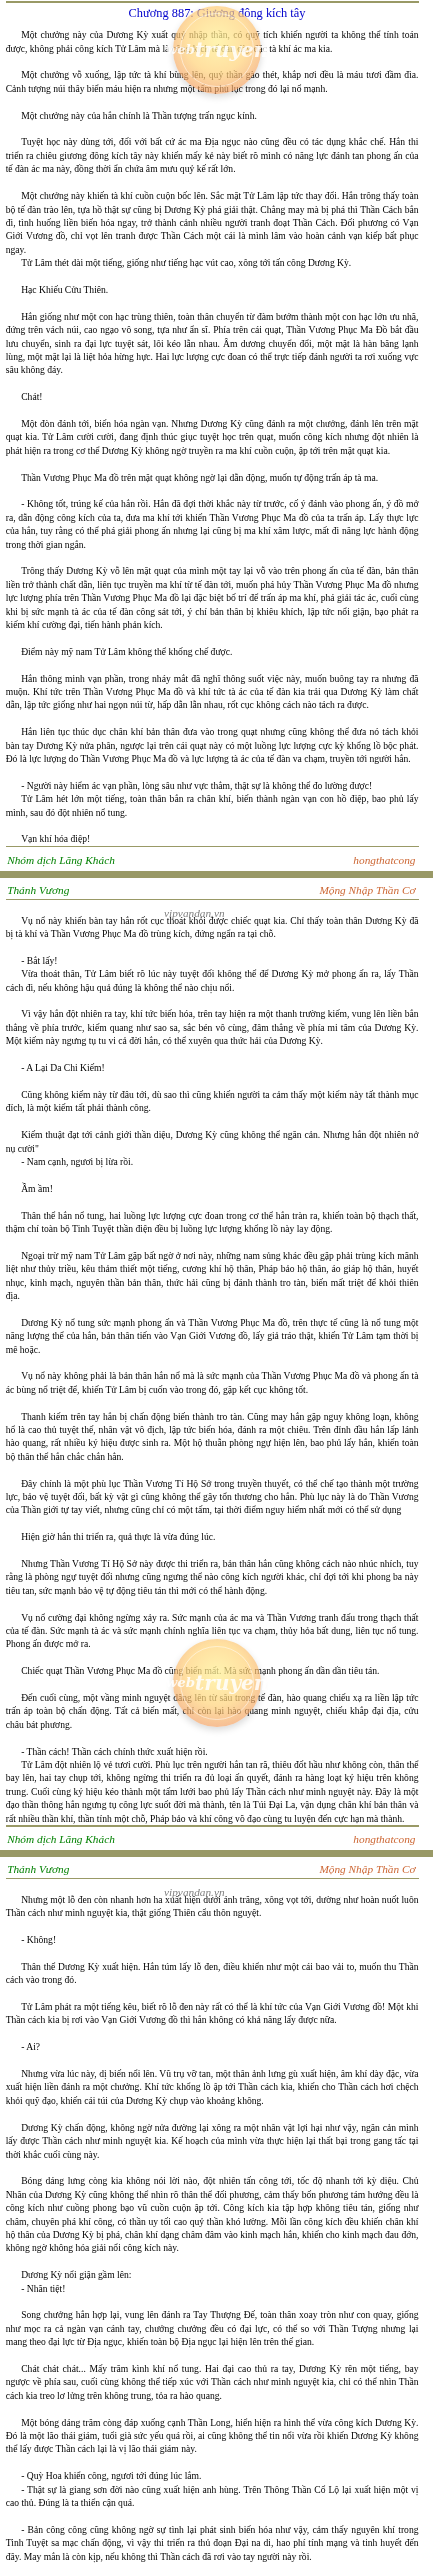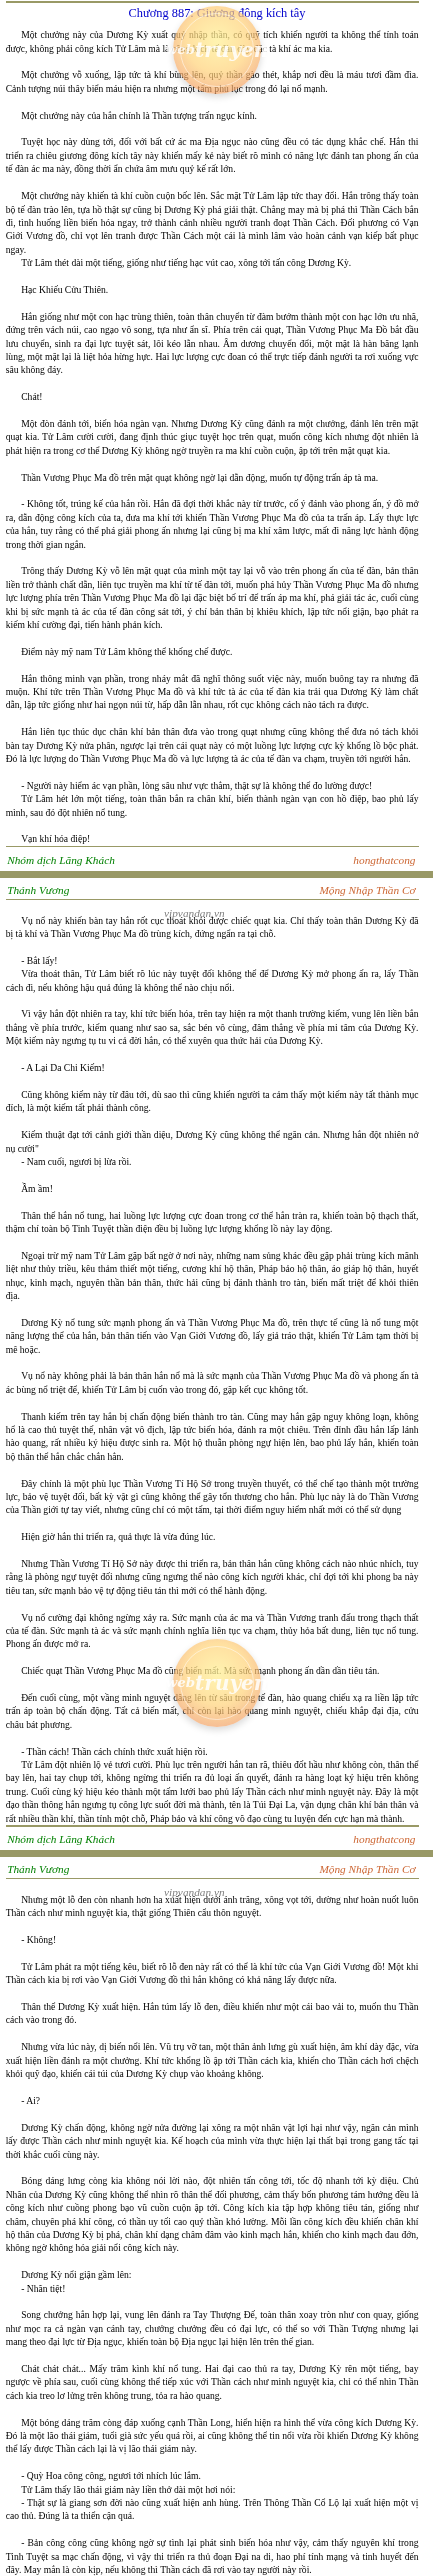"- Nam cuối, ngươi bị" p.para { text: cuối -> cạnh }
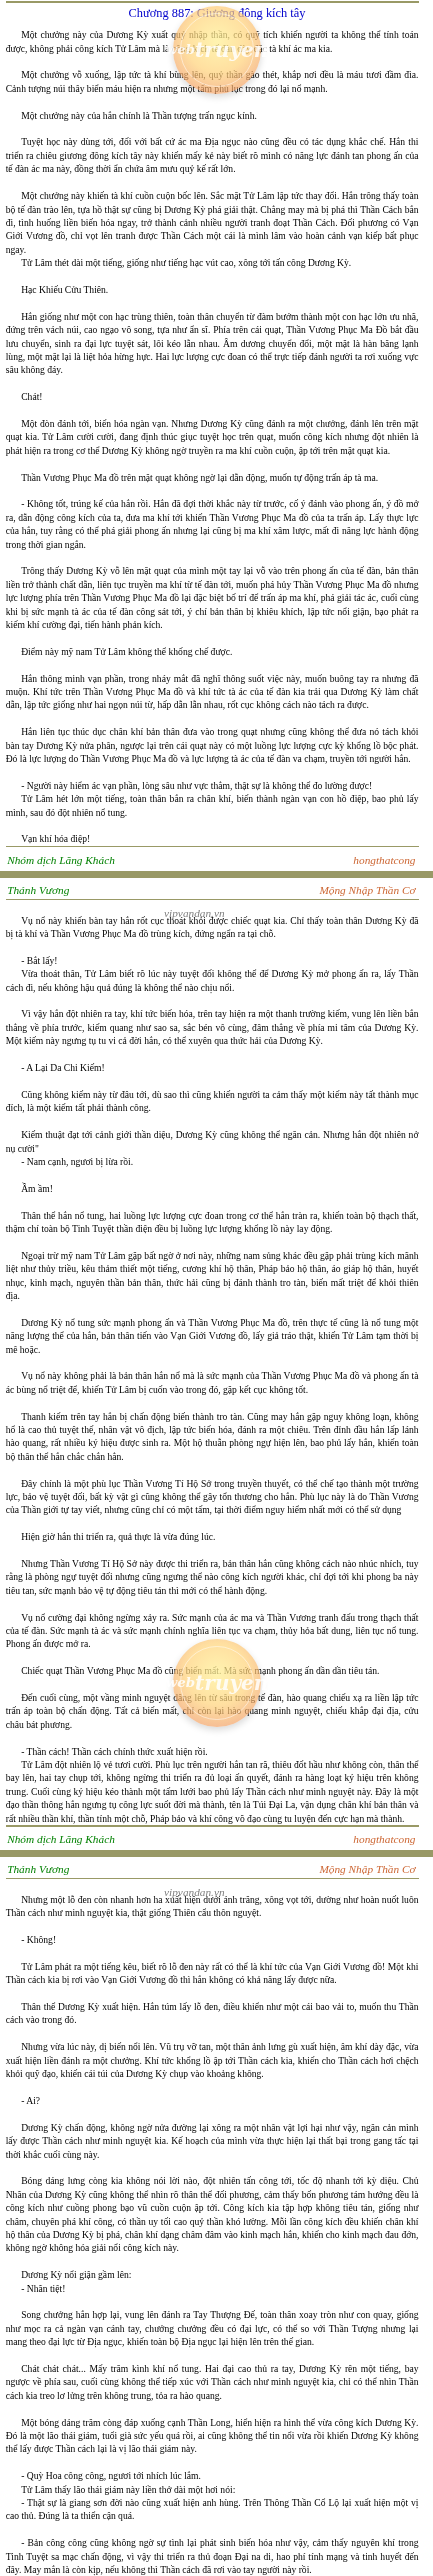"Tử Lâm phát ra một" p.para { order: before "Thân thể Dương Kỳ xuất" -> after "Thân thể Dương Kỳ xuất" }
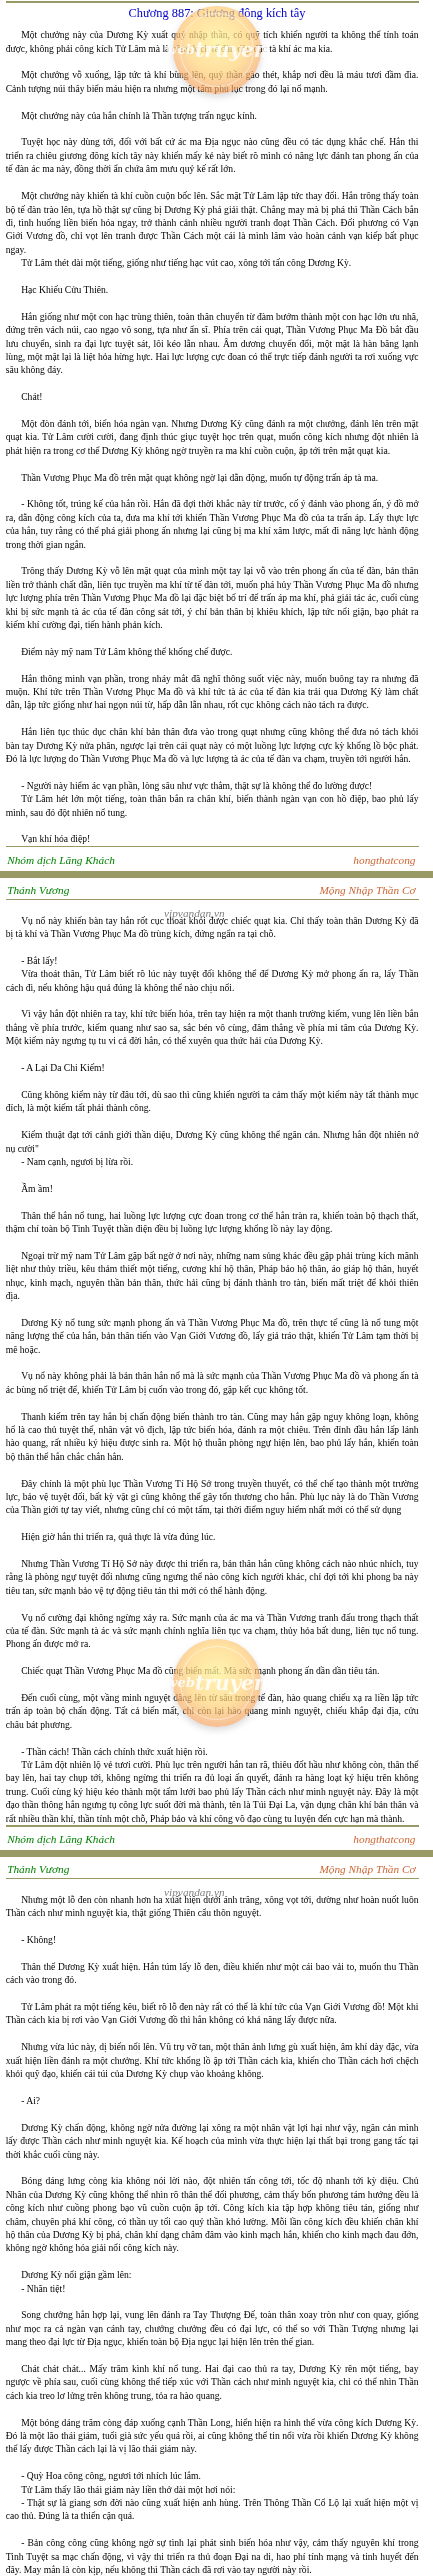"Nhưng vừa lúc này, dị" p.para { order: before "- Ai?" -> after "- Ai?" }
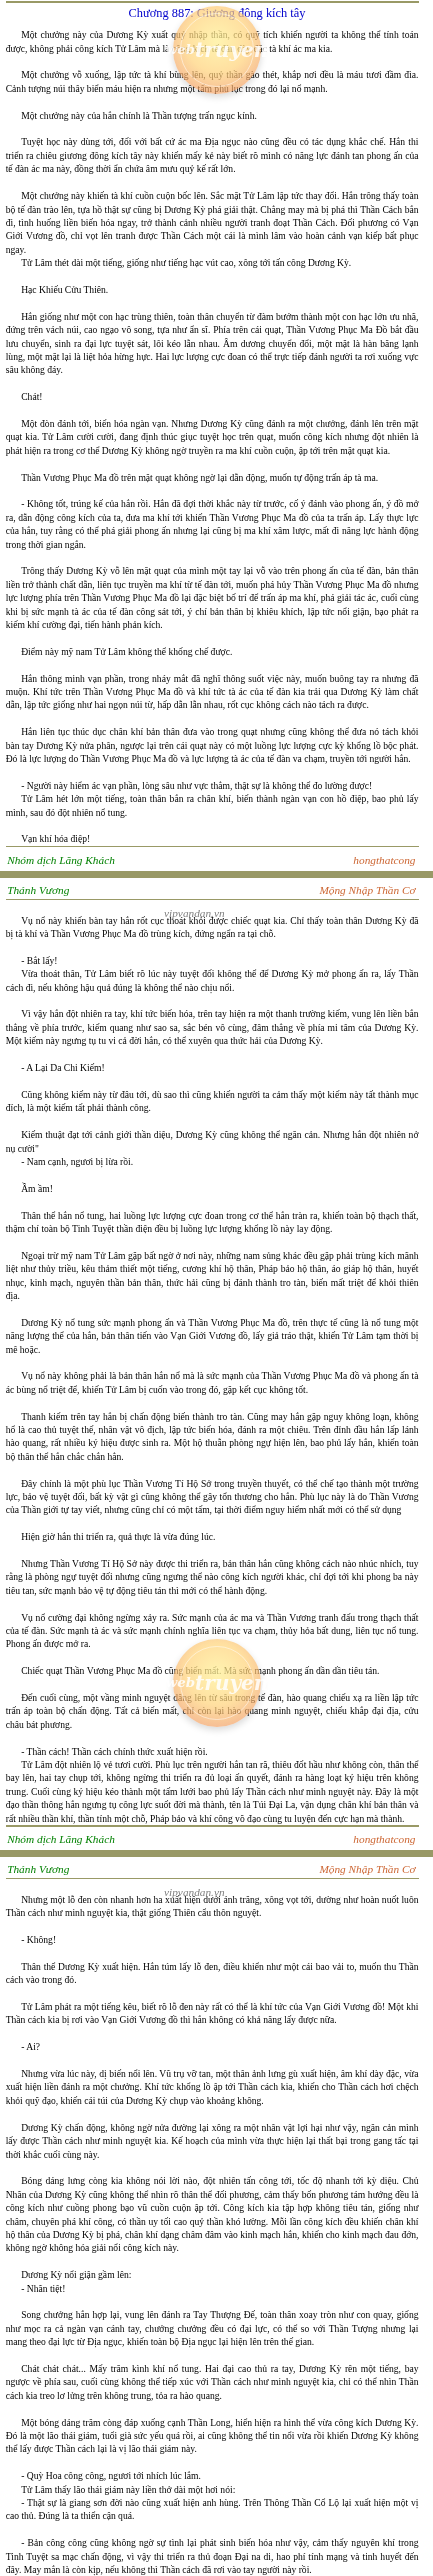"- Quỳ Hoa công công," p.para { text: công công, ngươi tới nhích -> khiển công, ngươi tới đúng }
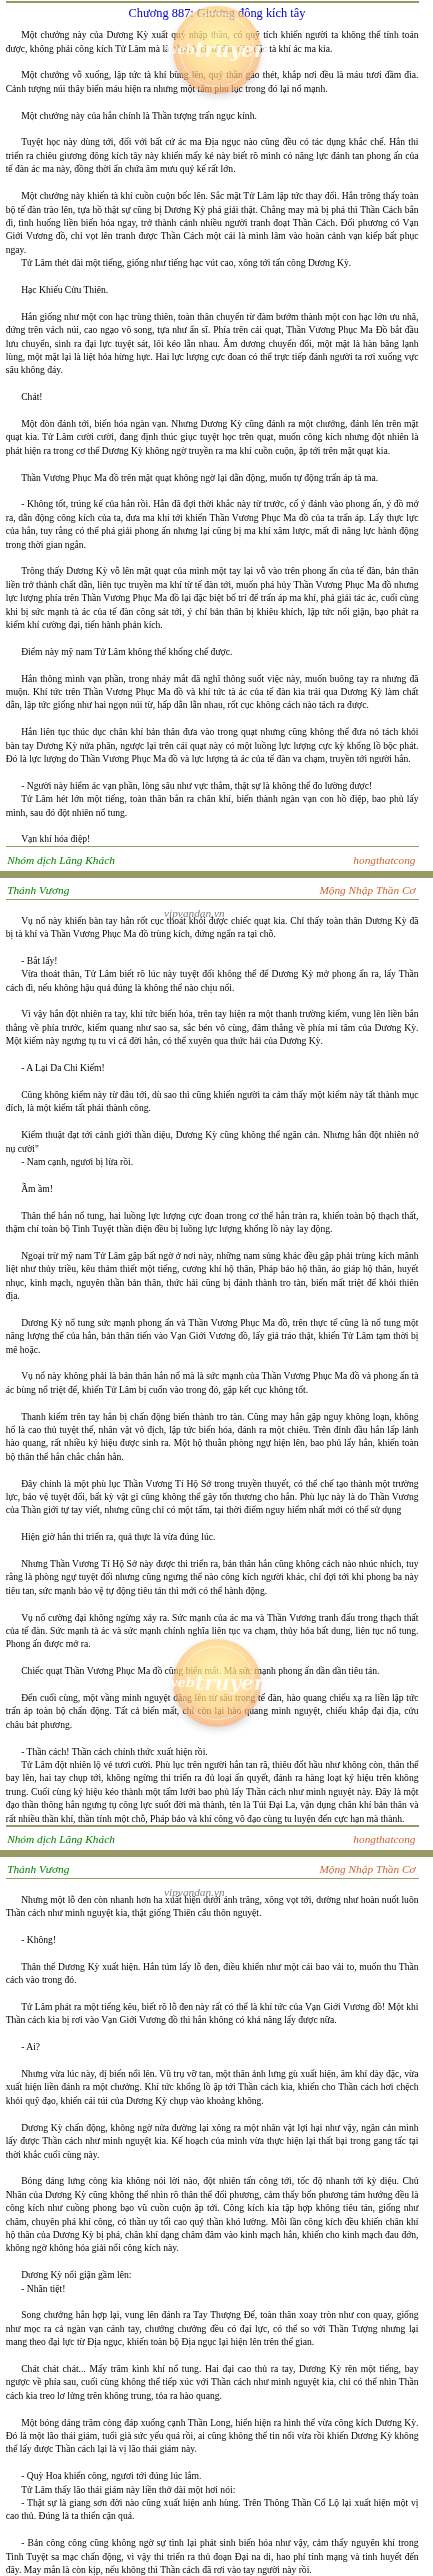"Tử Lâm thấy lão thái" p.para { html: <p>Tử Lâm thấy lão thái giám này liền thở dài một hơi nói:</p> -> none }
